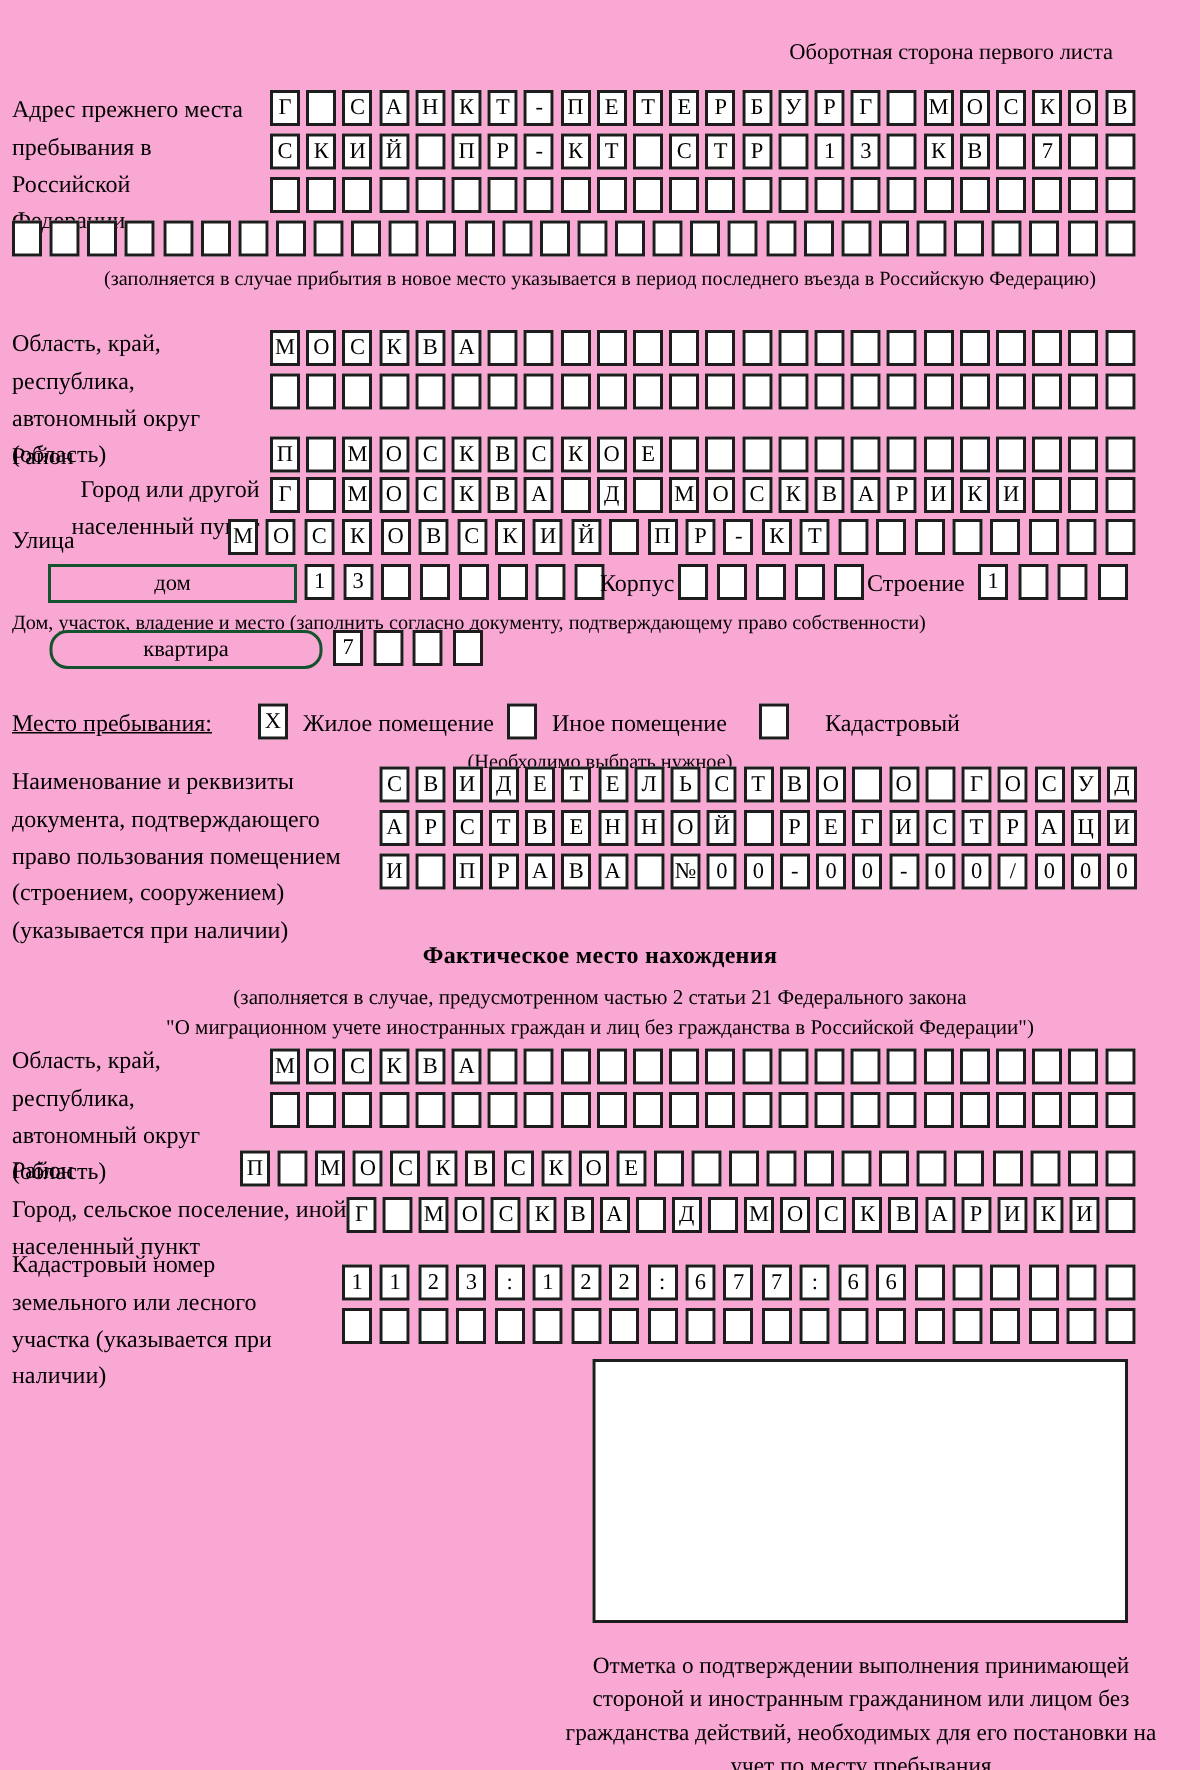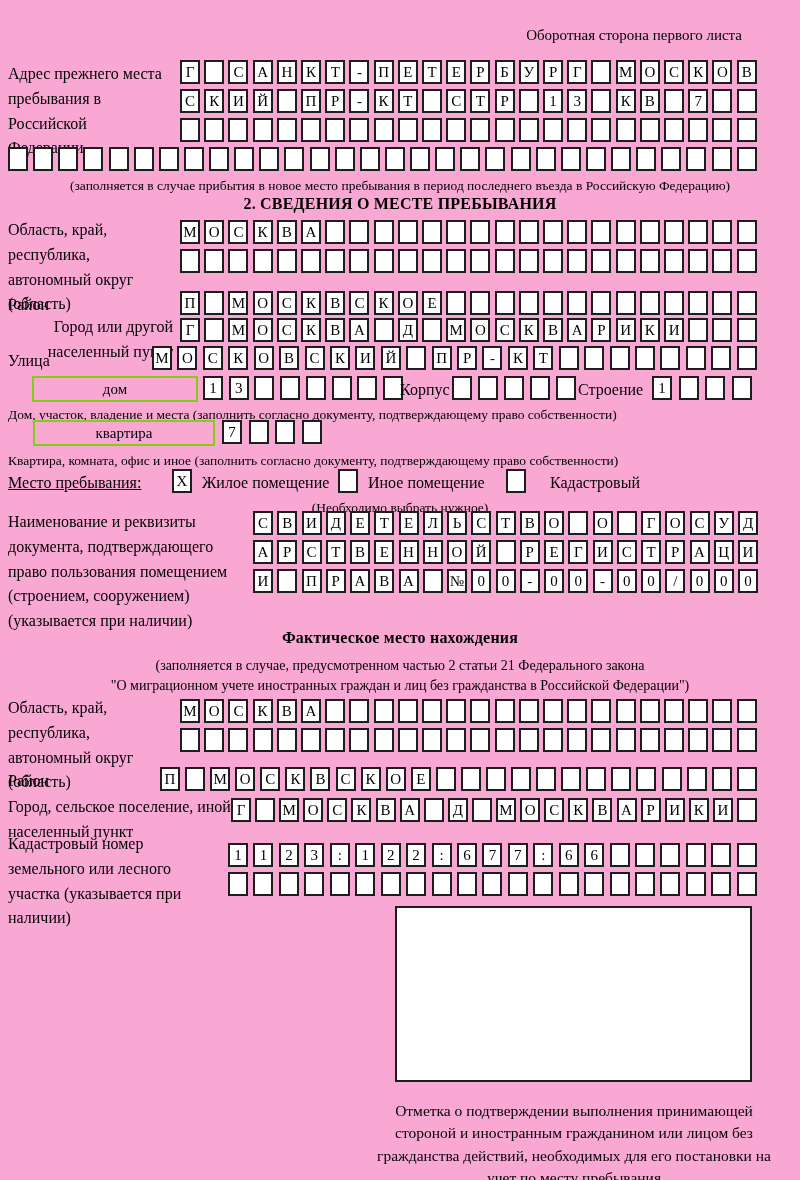"(заполняется в случае прибытия в" div.abs { text: пребывания -> указывается }
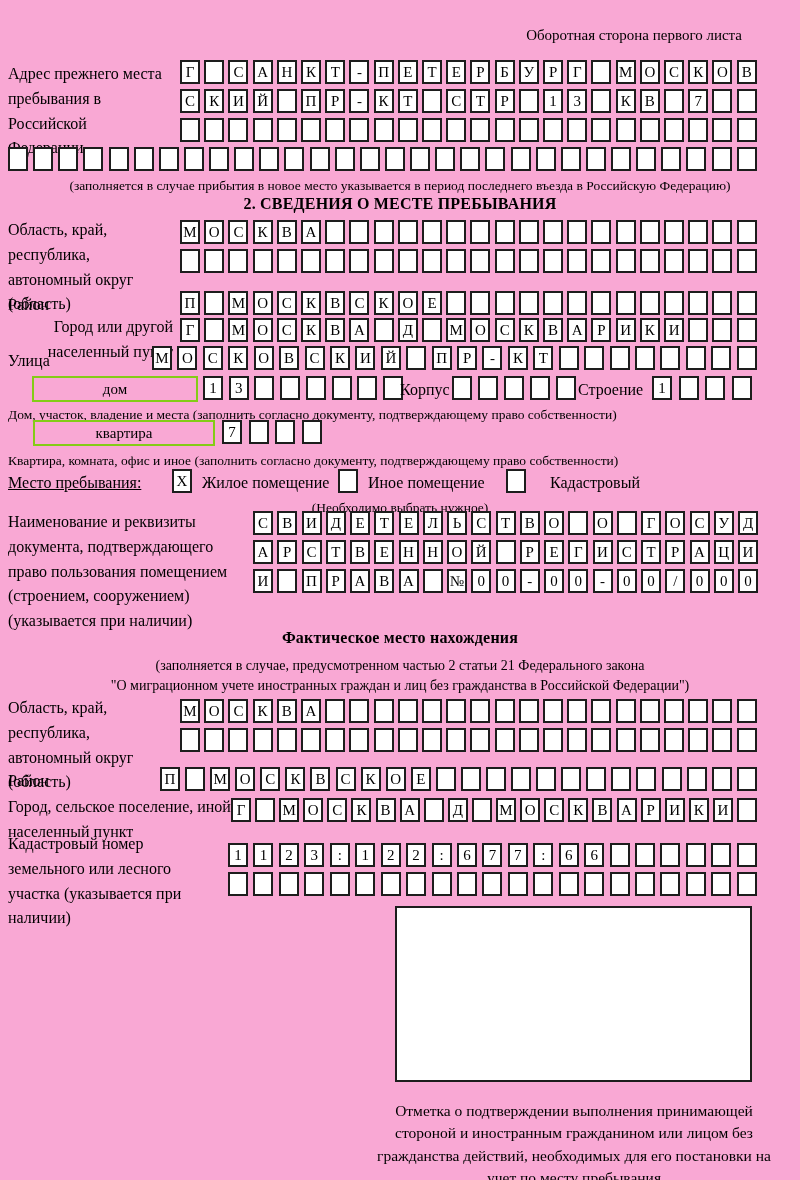"2. СВЕДЕНИЯ О МЕСТЕ ПРЕБЫВАНИЯ" div.abs { html: <div>2. СВЕДЕНИЯ О МЕСТЕ ПРЕБЫВАНИЯ</div> -> none }
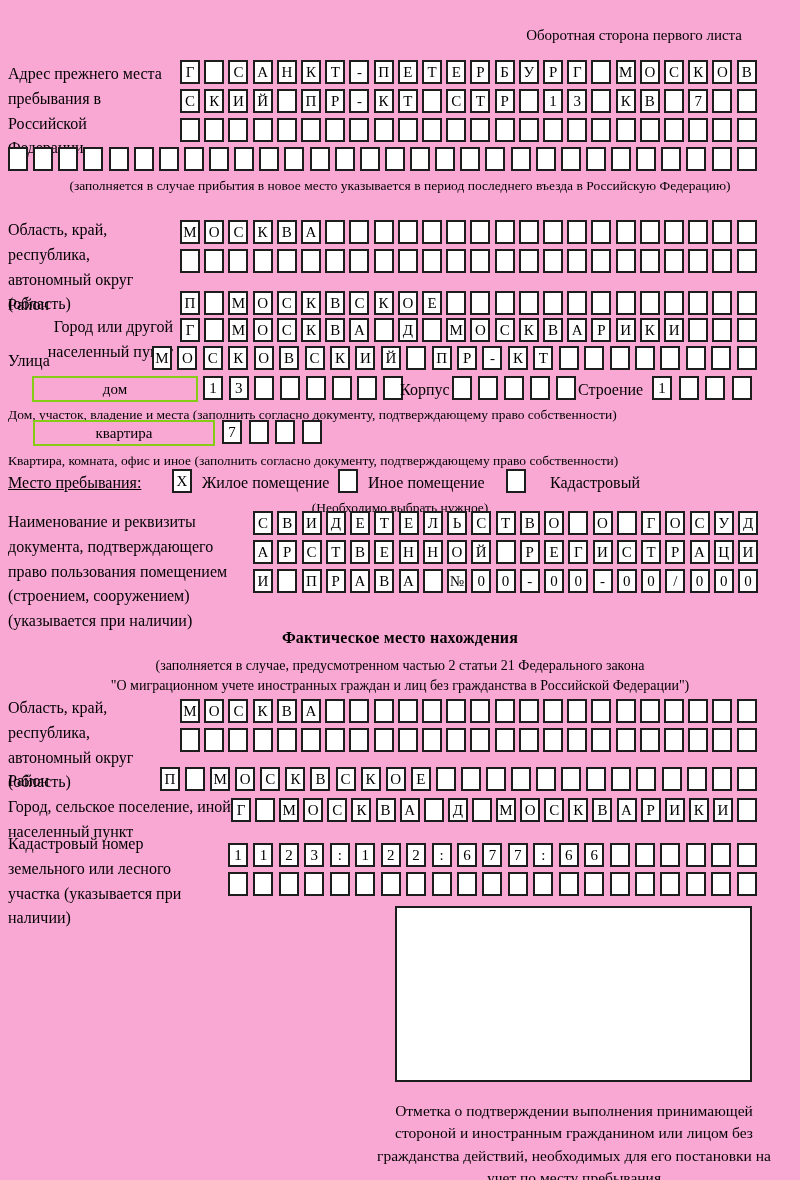"дом" .bigbox { border: 2px solid #84cc16 -> 2px solid #14532d }
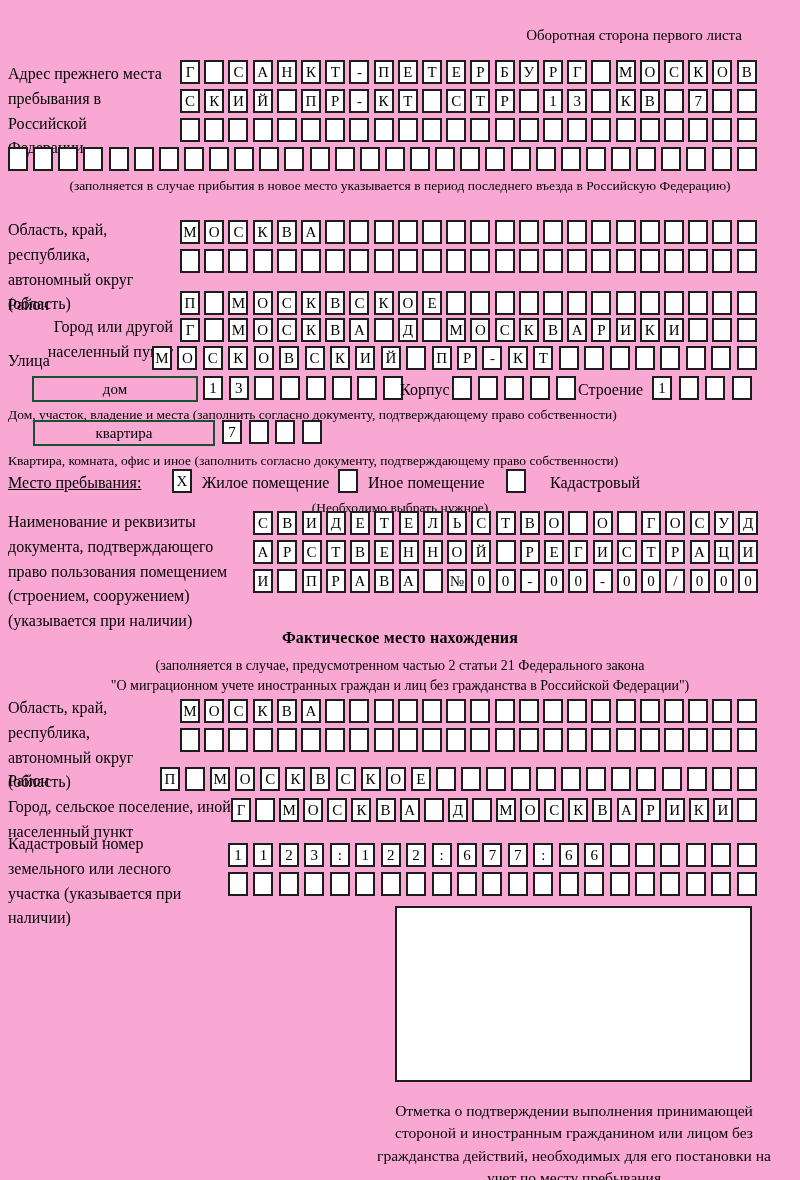"Дом, участок, владение и места" div.abs { text: места -> место }
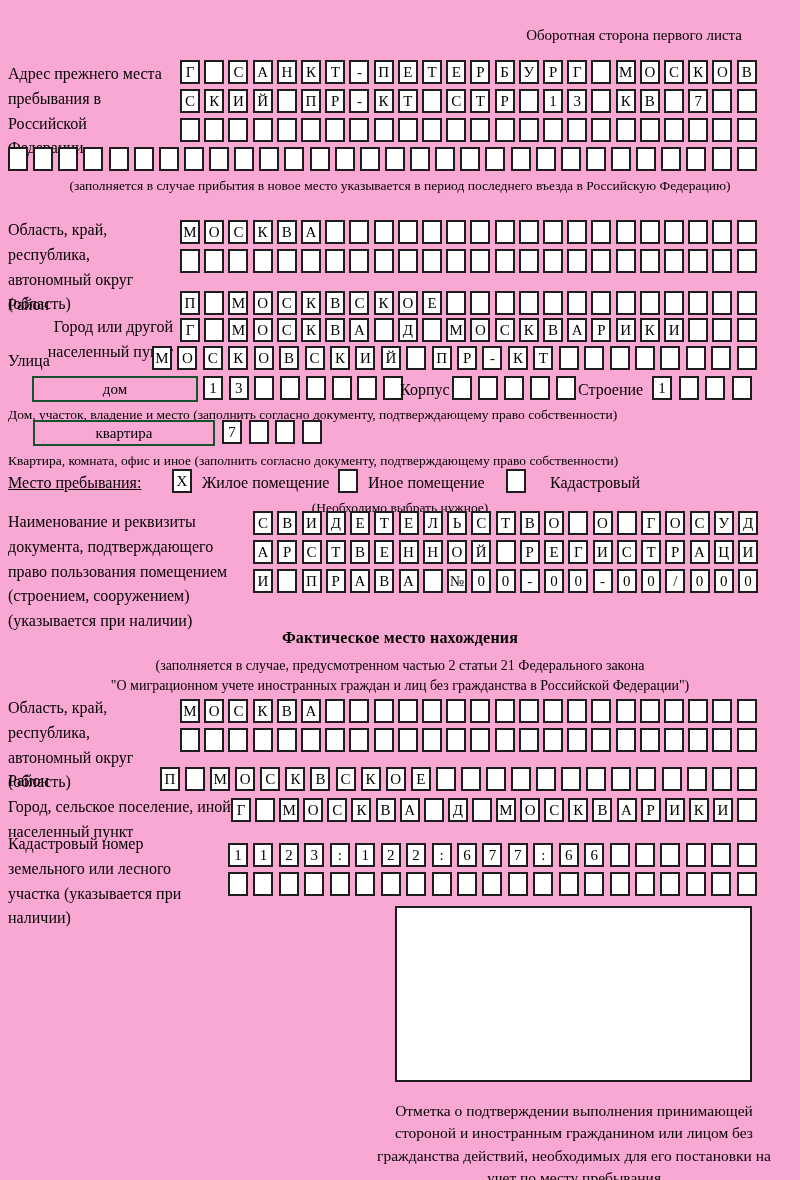"квартира" div.abs { border-radius: none -> 12px }
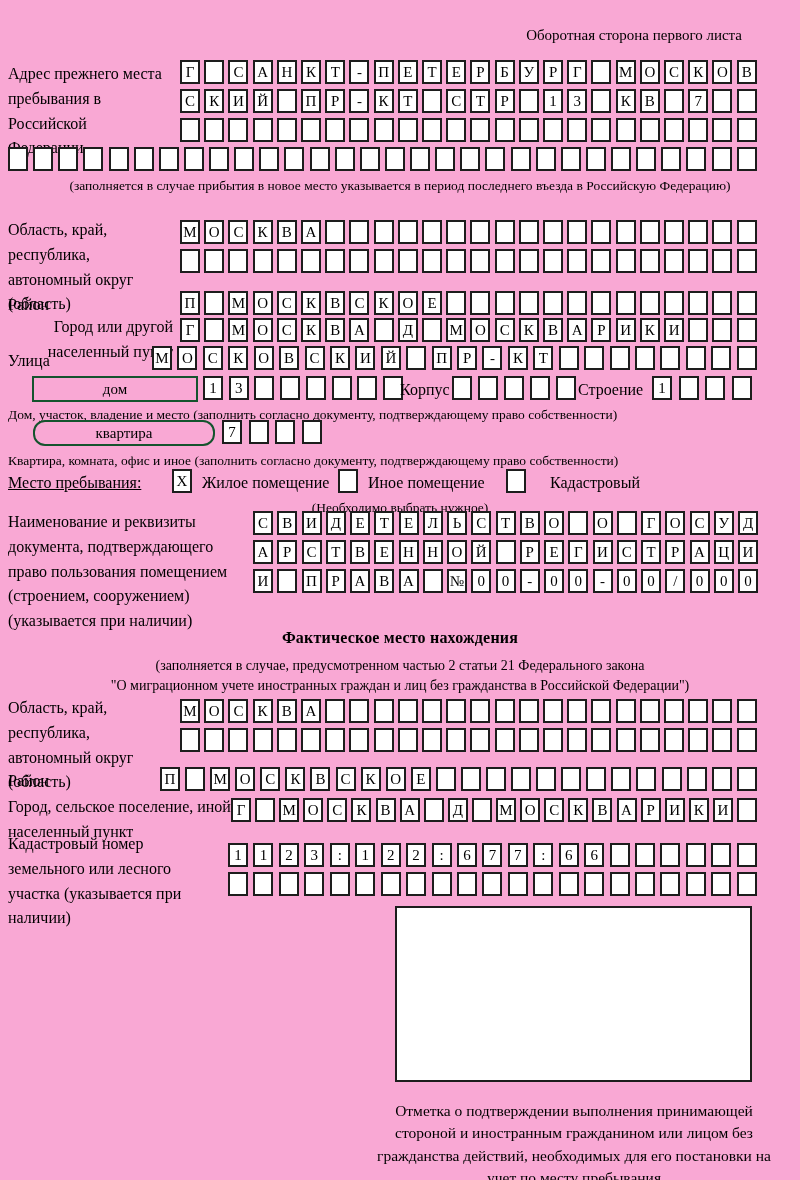"Квартира, комната, офис и иное" div.abs { html: <div>Квартира, комната, офис и иное (заполнить согласно документу, подтверждающему право собственности)</div> -> none }
